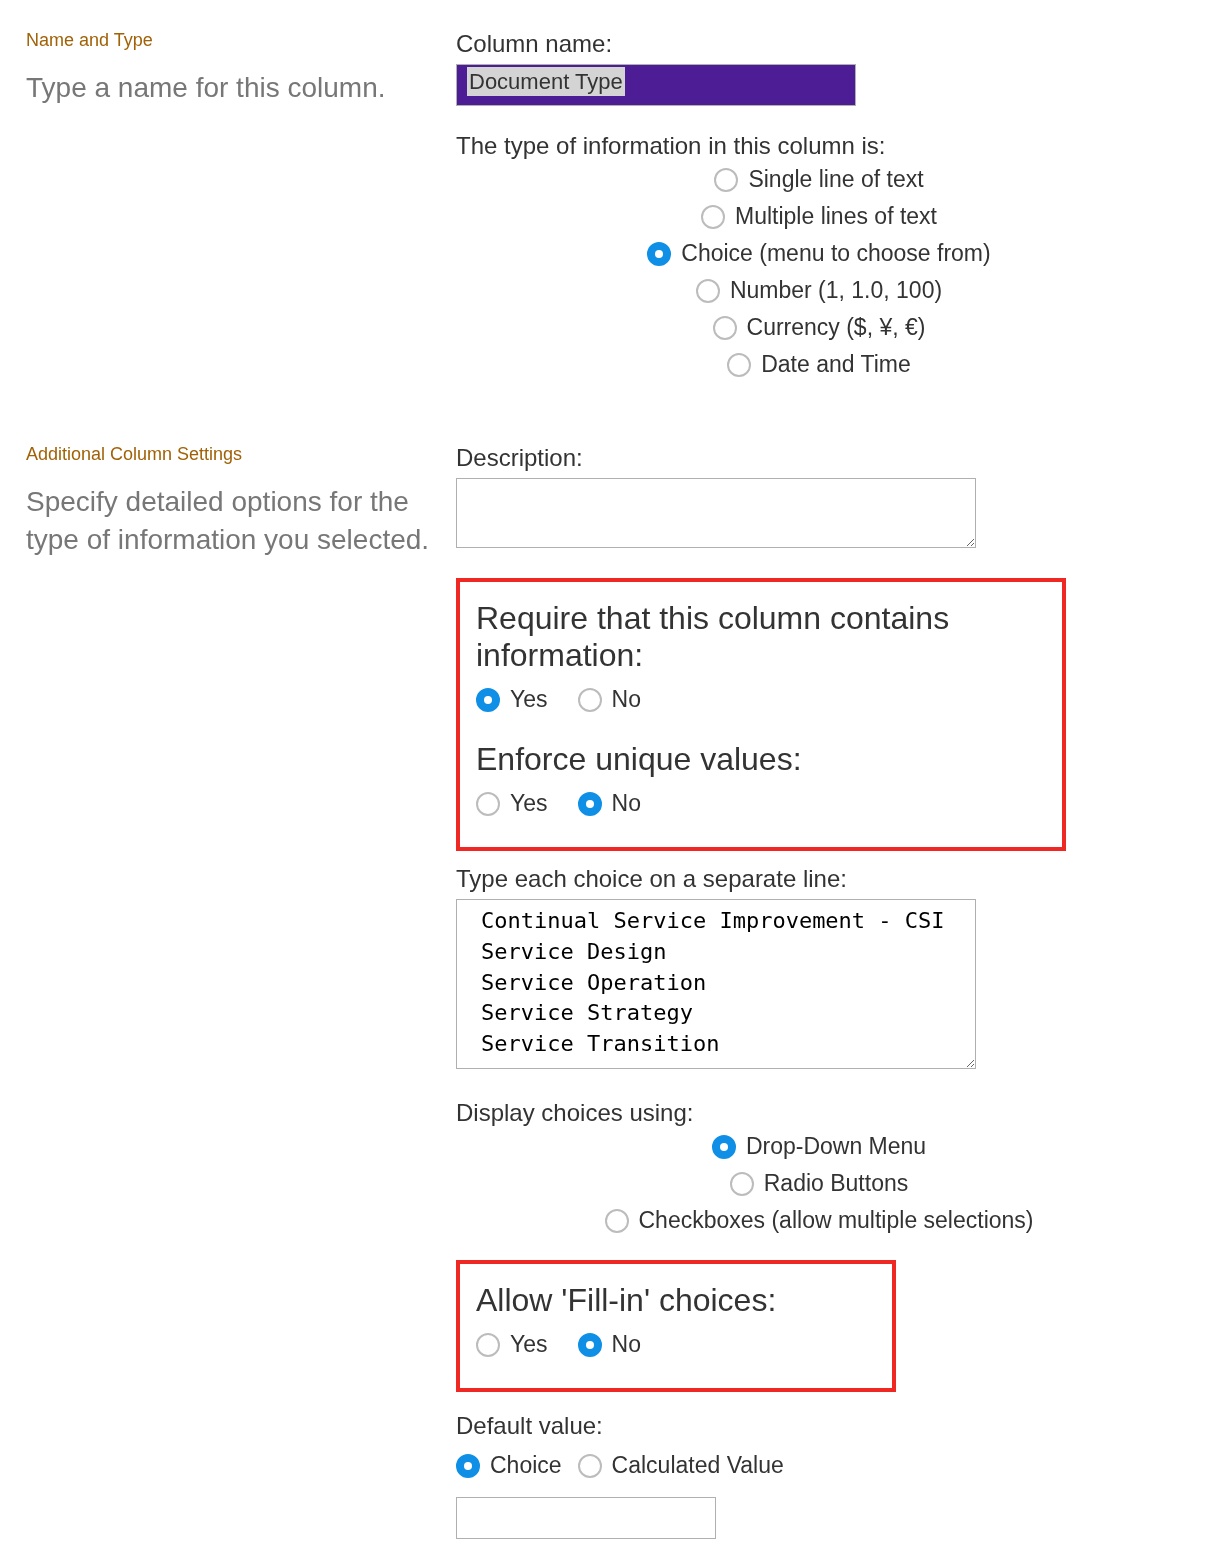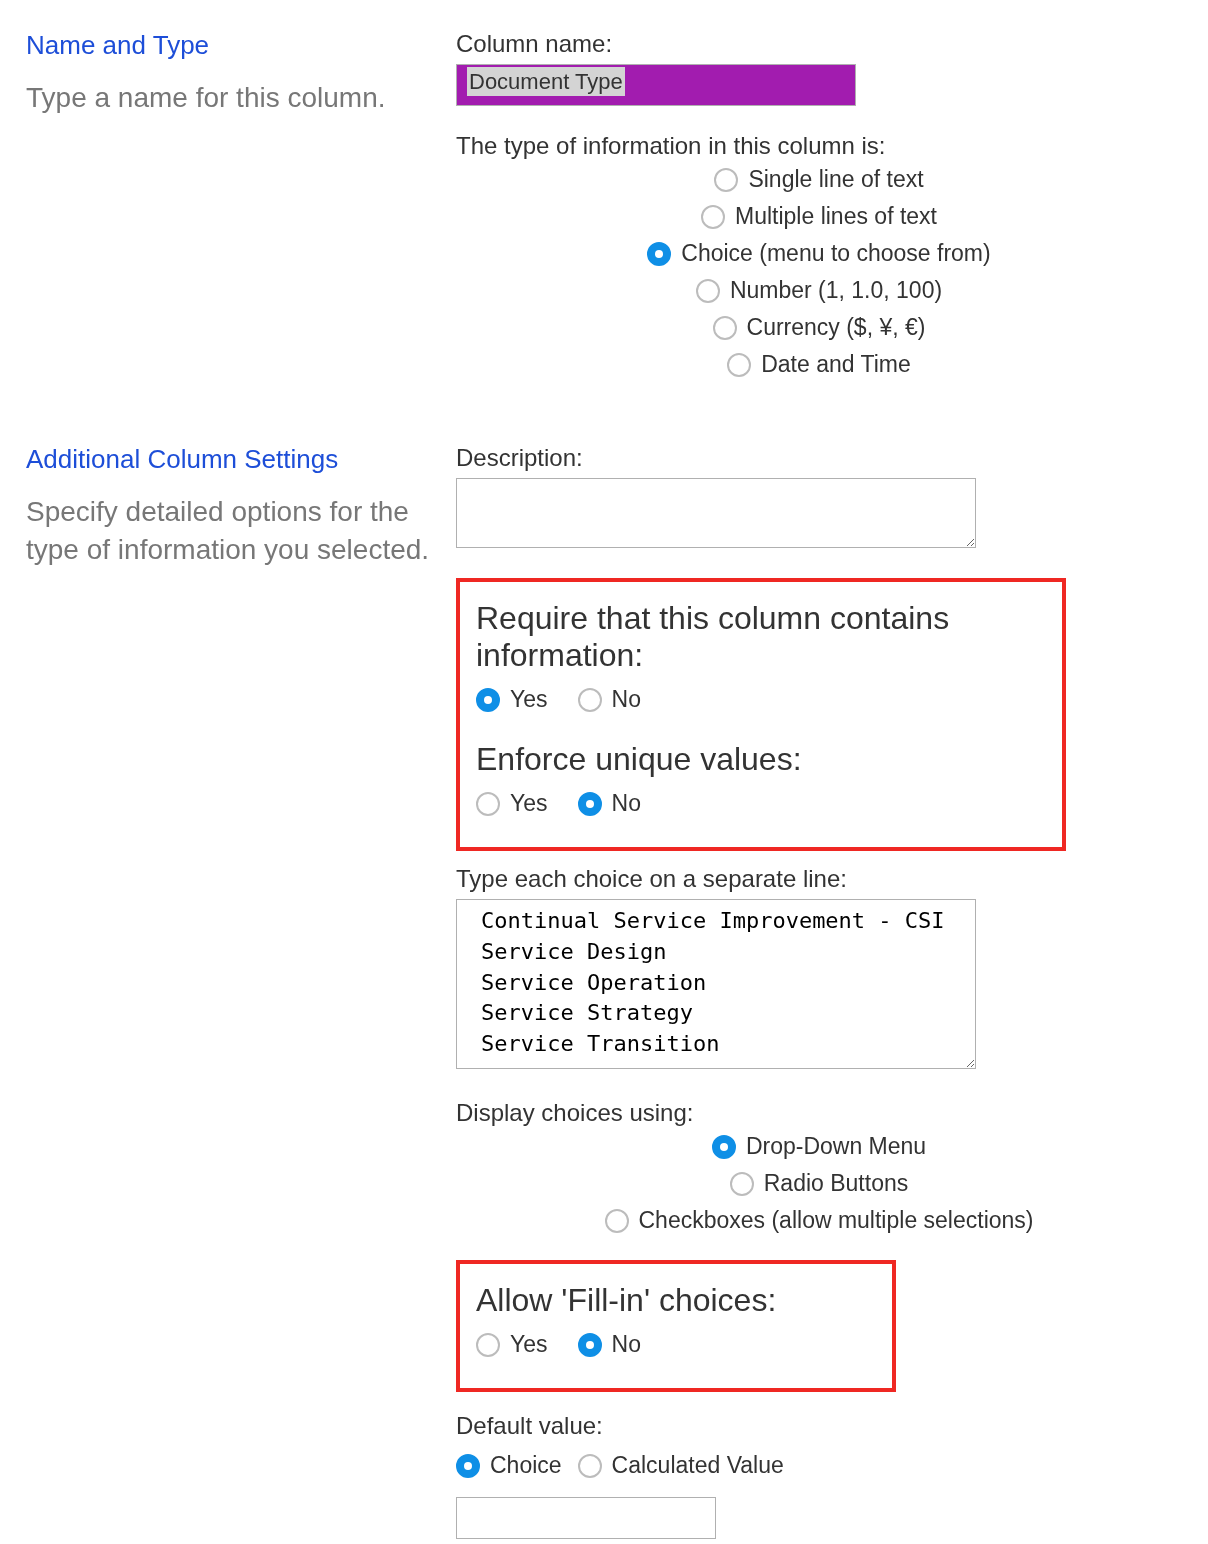"Name and Type" .left-title { color: #1d4ed8 -> #a16207; font-size: 26px -> 18px }
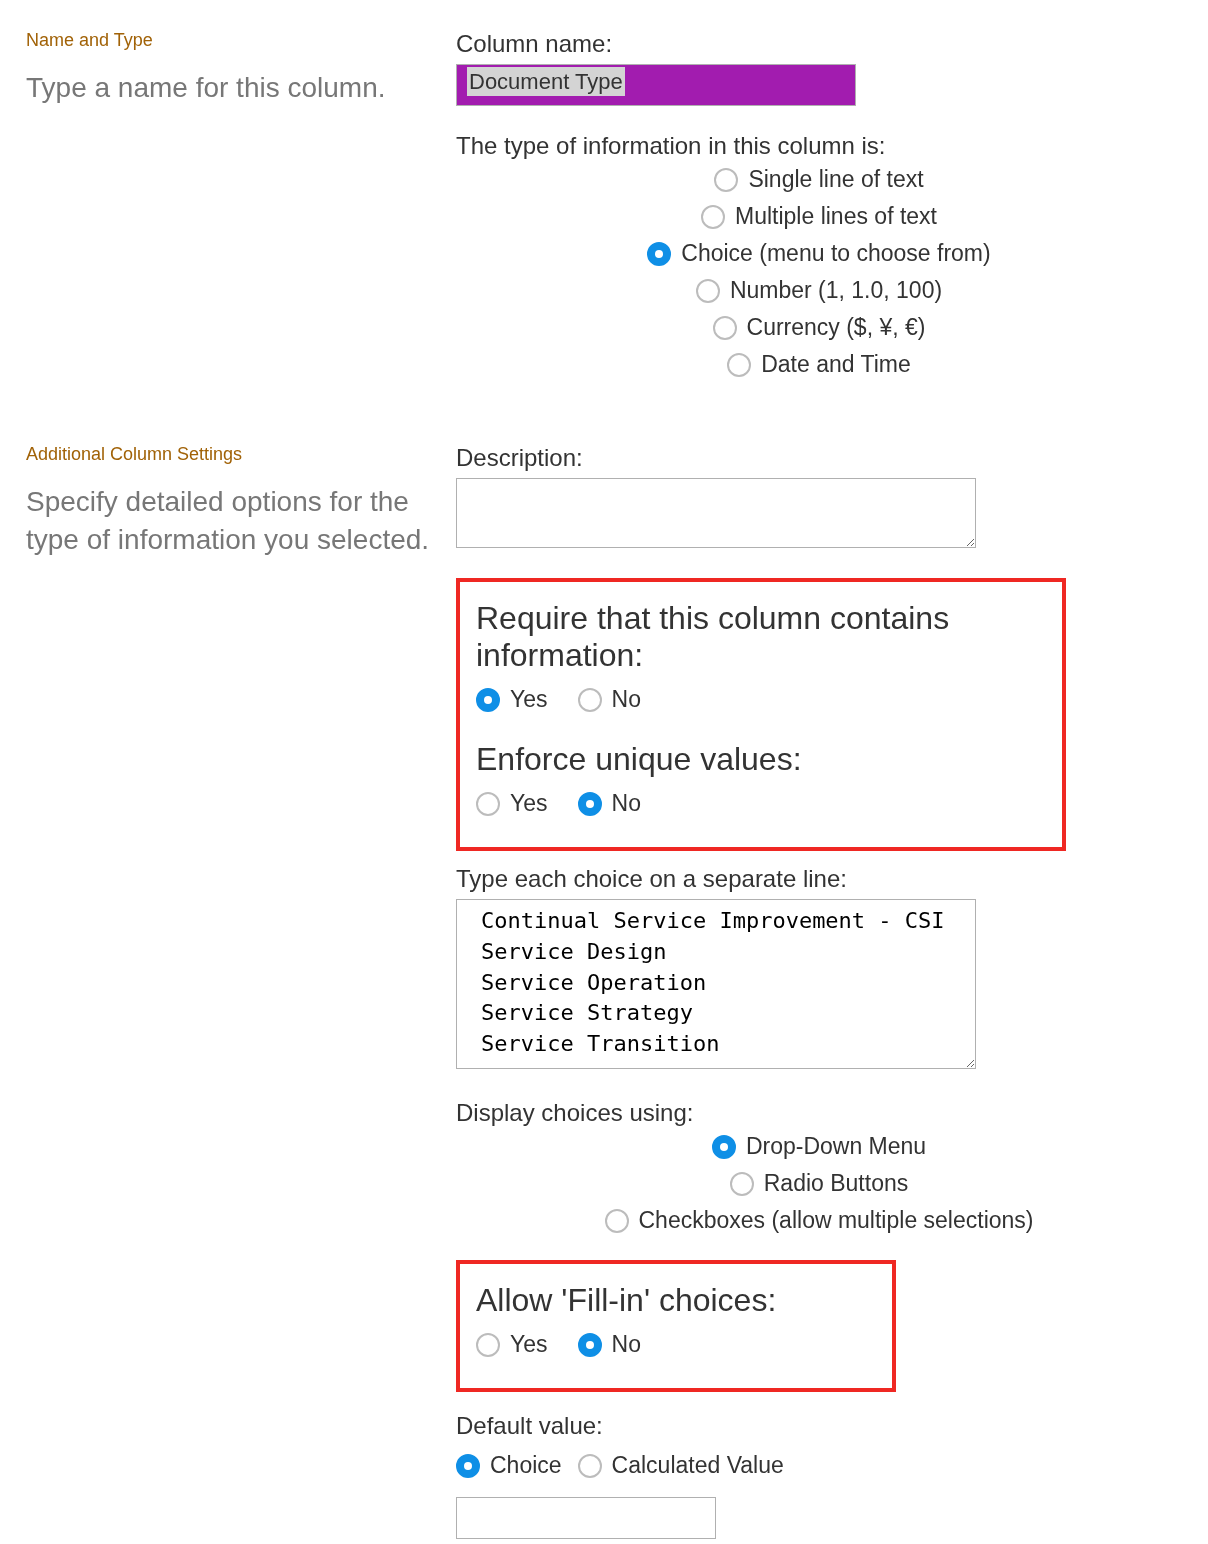"Document Type" .text-input { background: #a21caf -> #4c1d95 }
